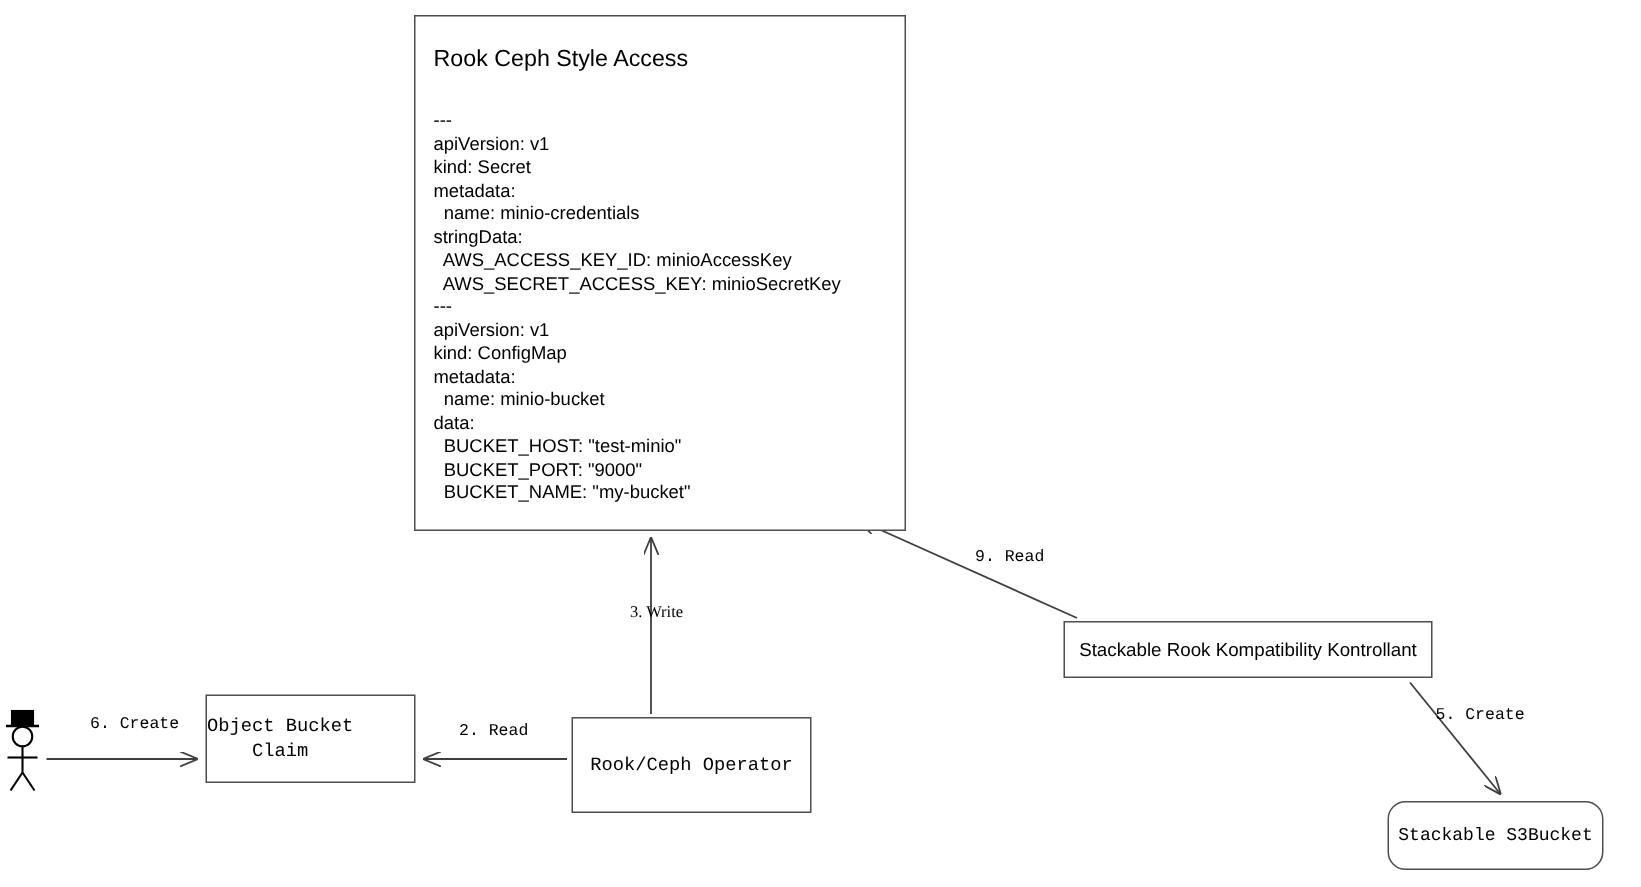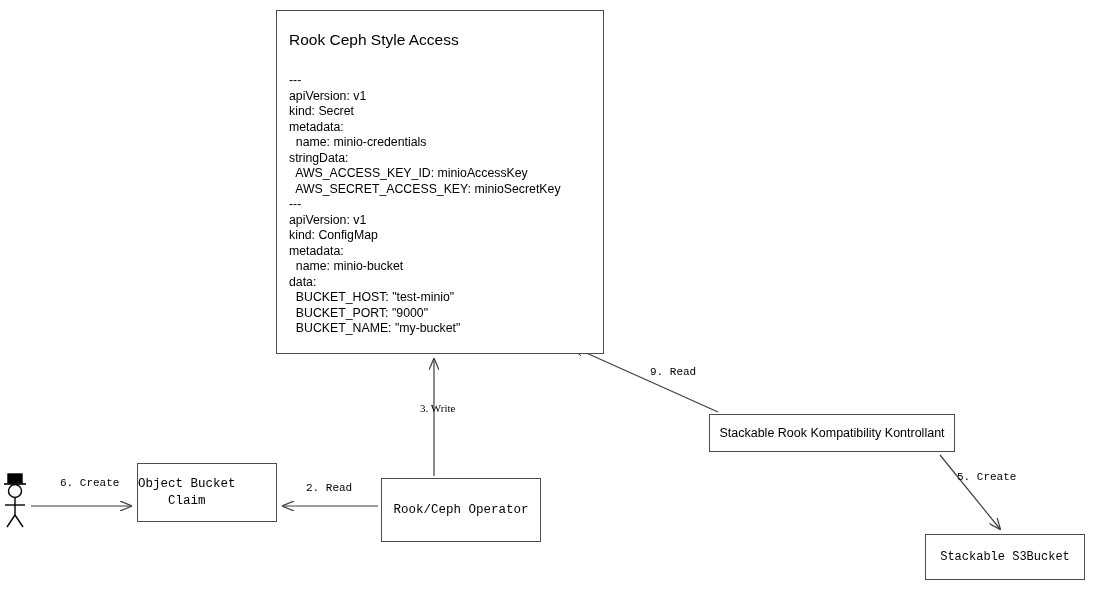"Stackable S3Bucket" #s3bucket-box { border-radius: none -> 12px; width: 160px -> 144px }
